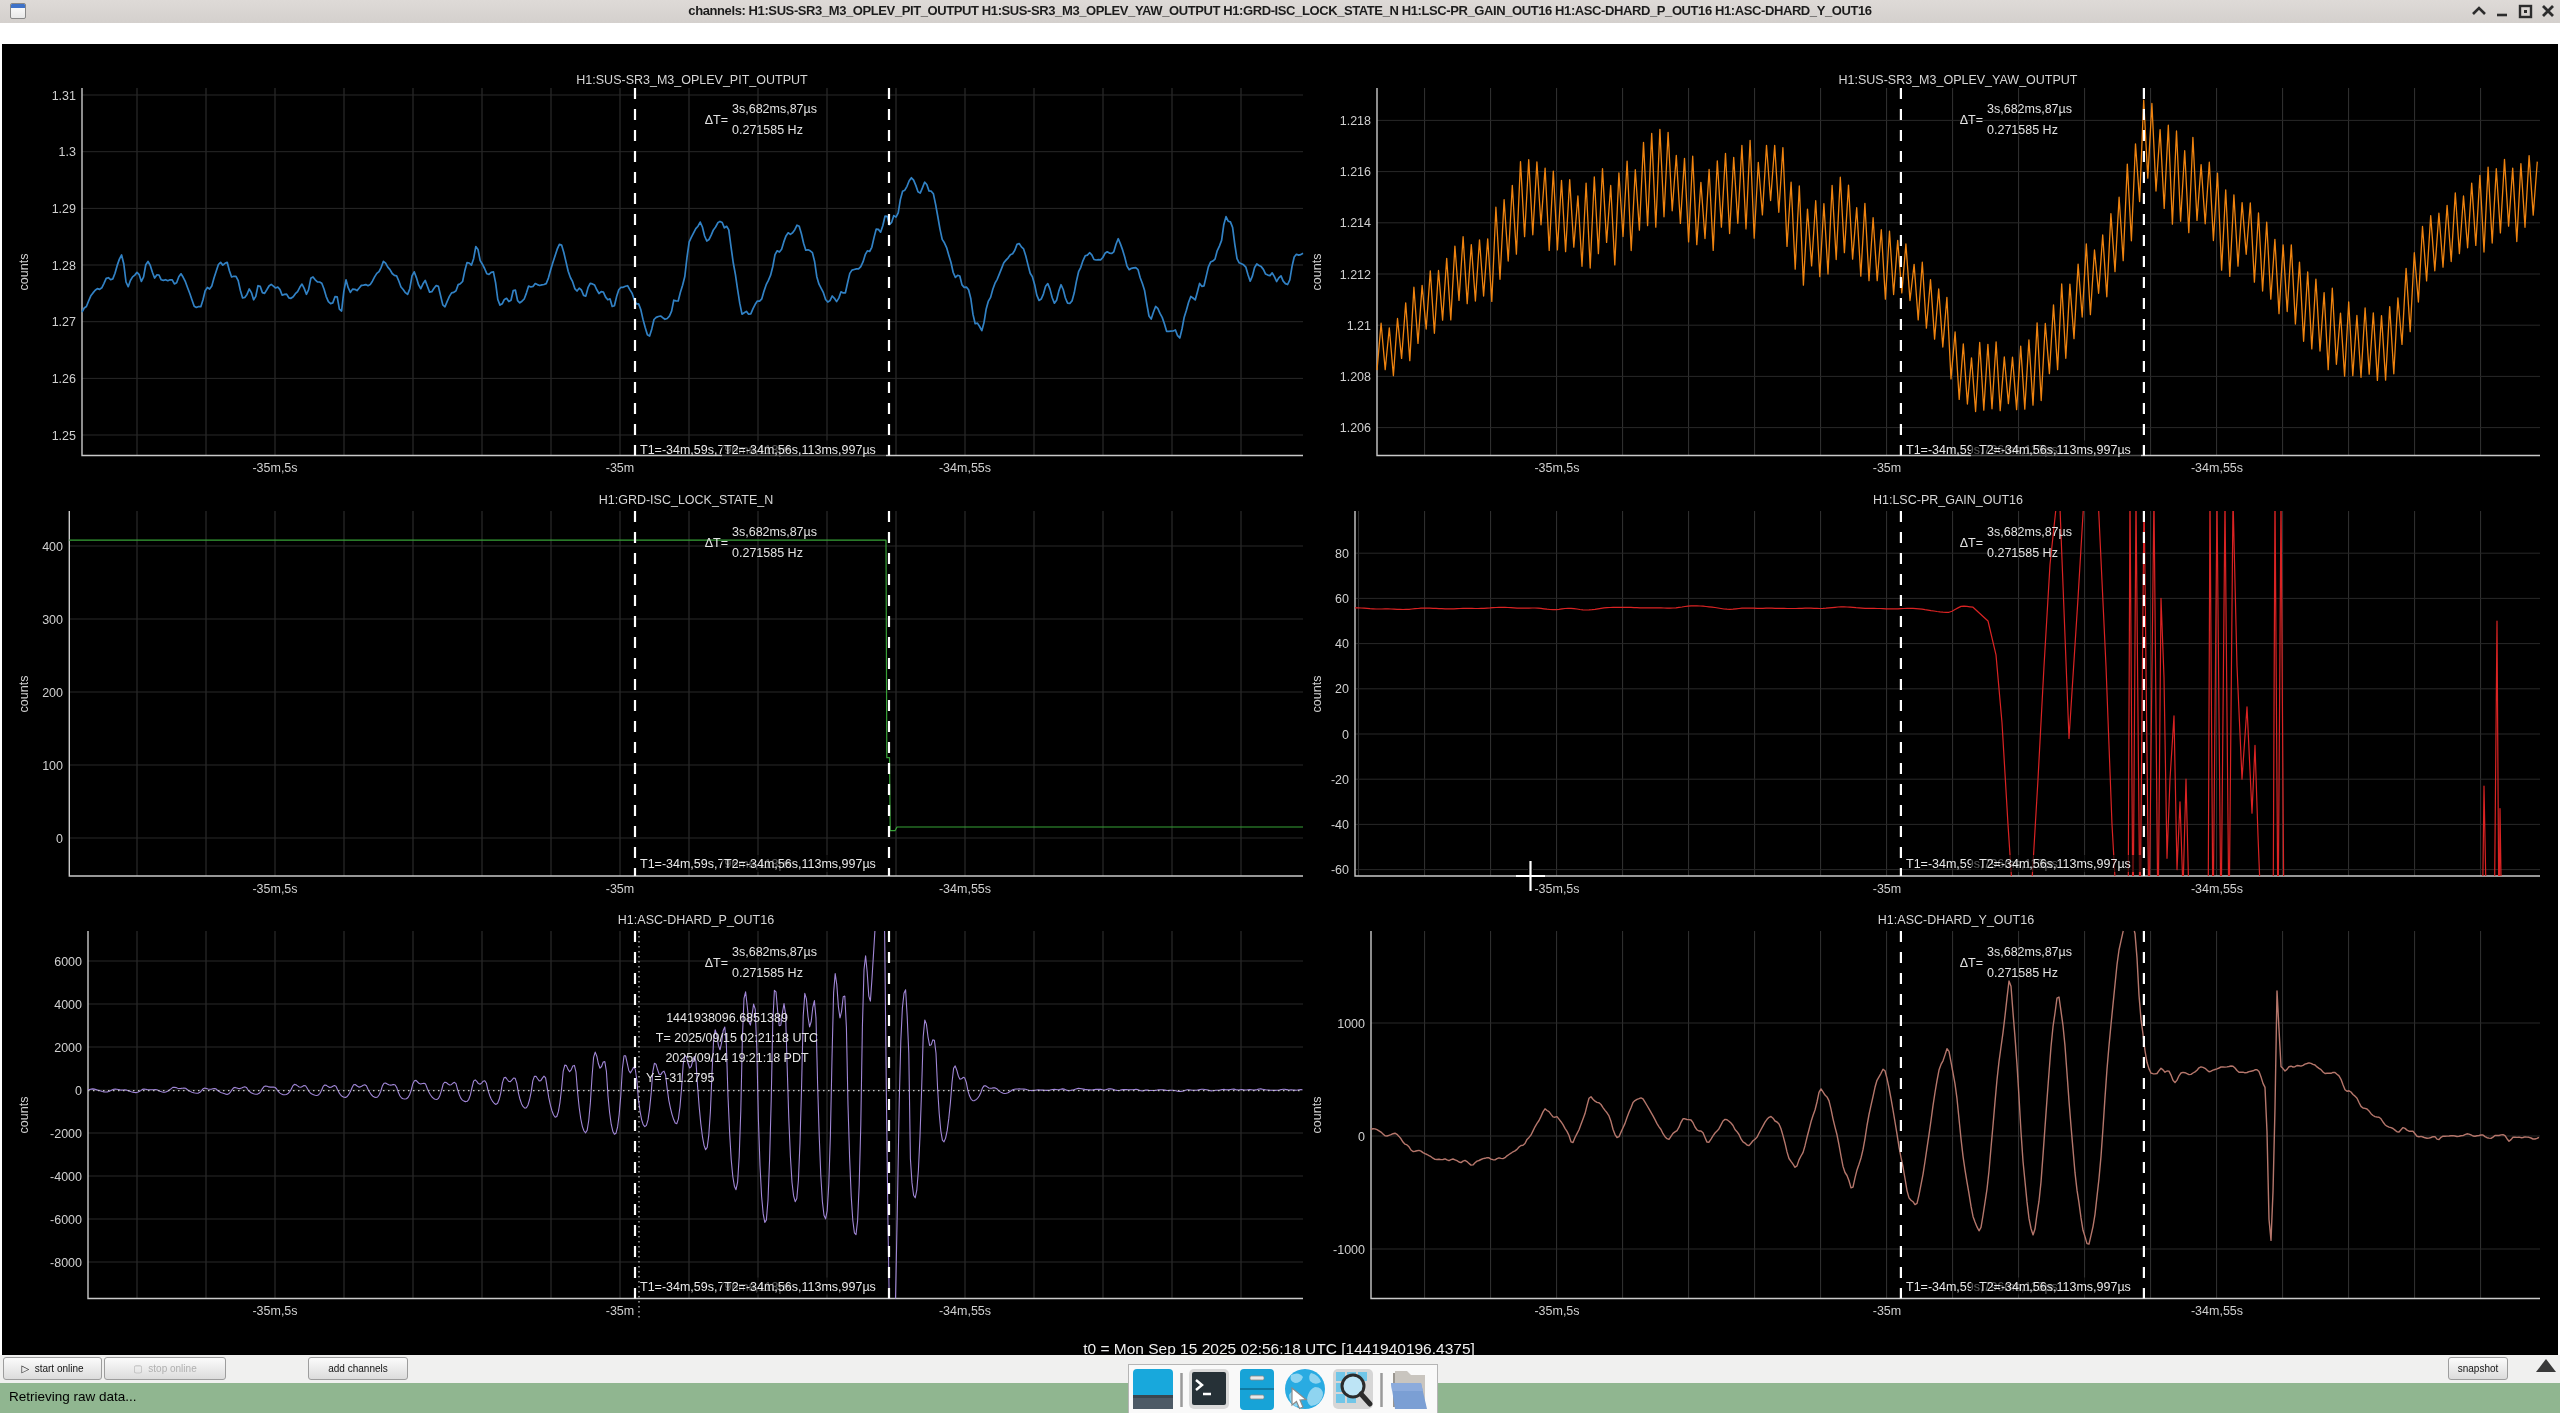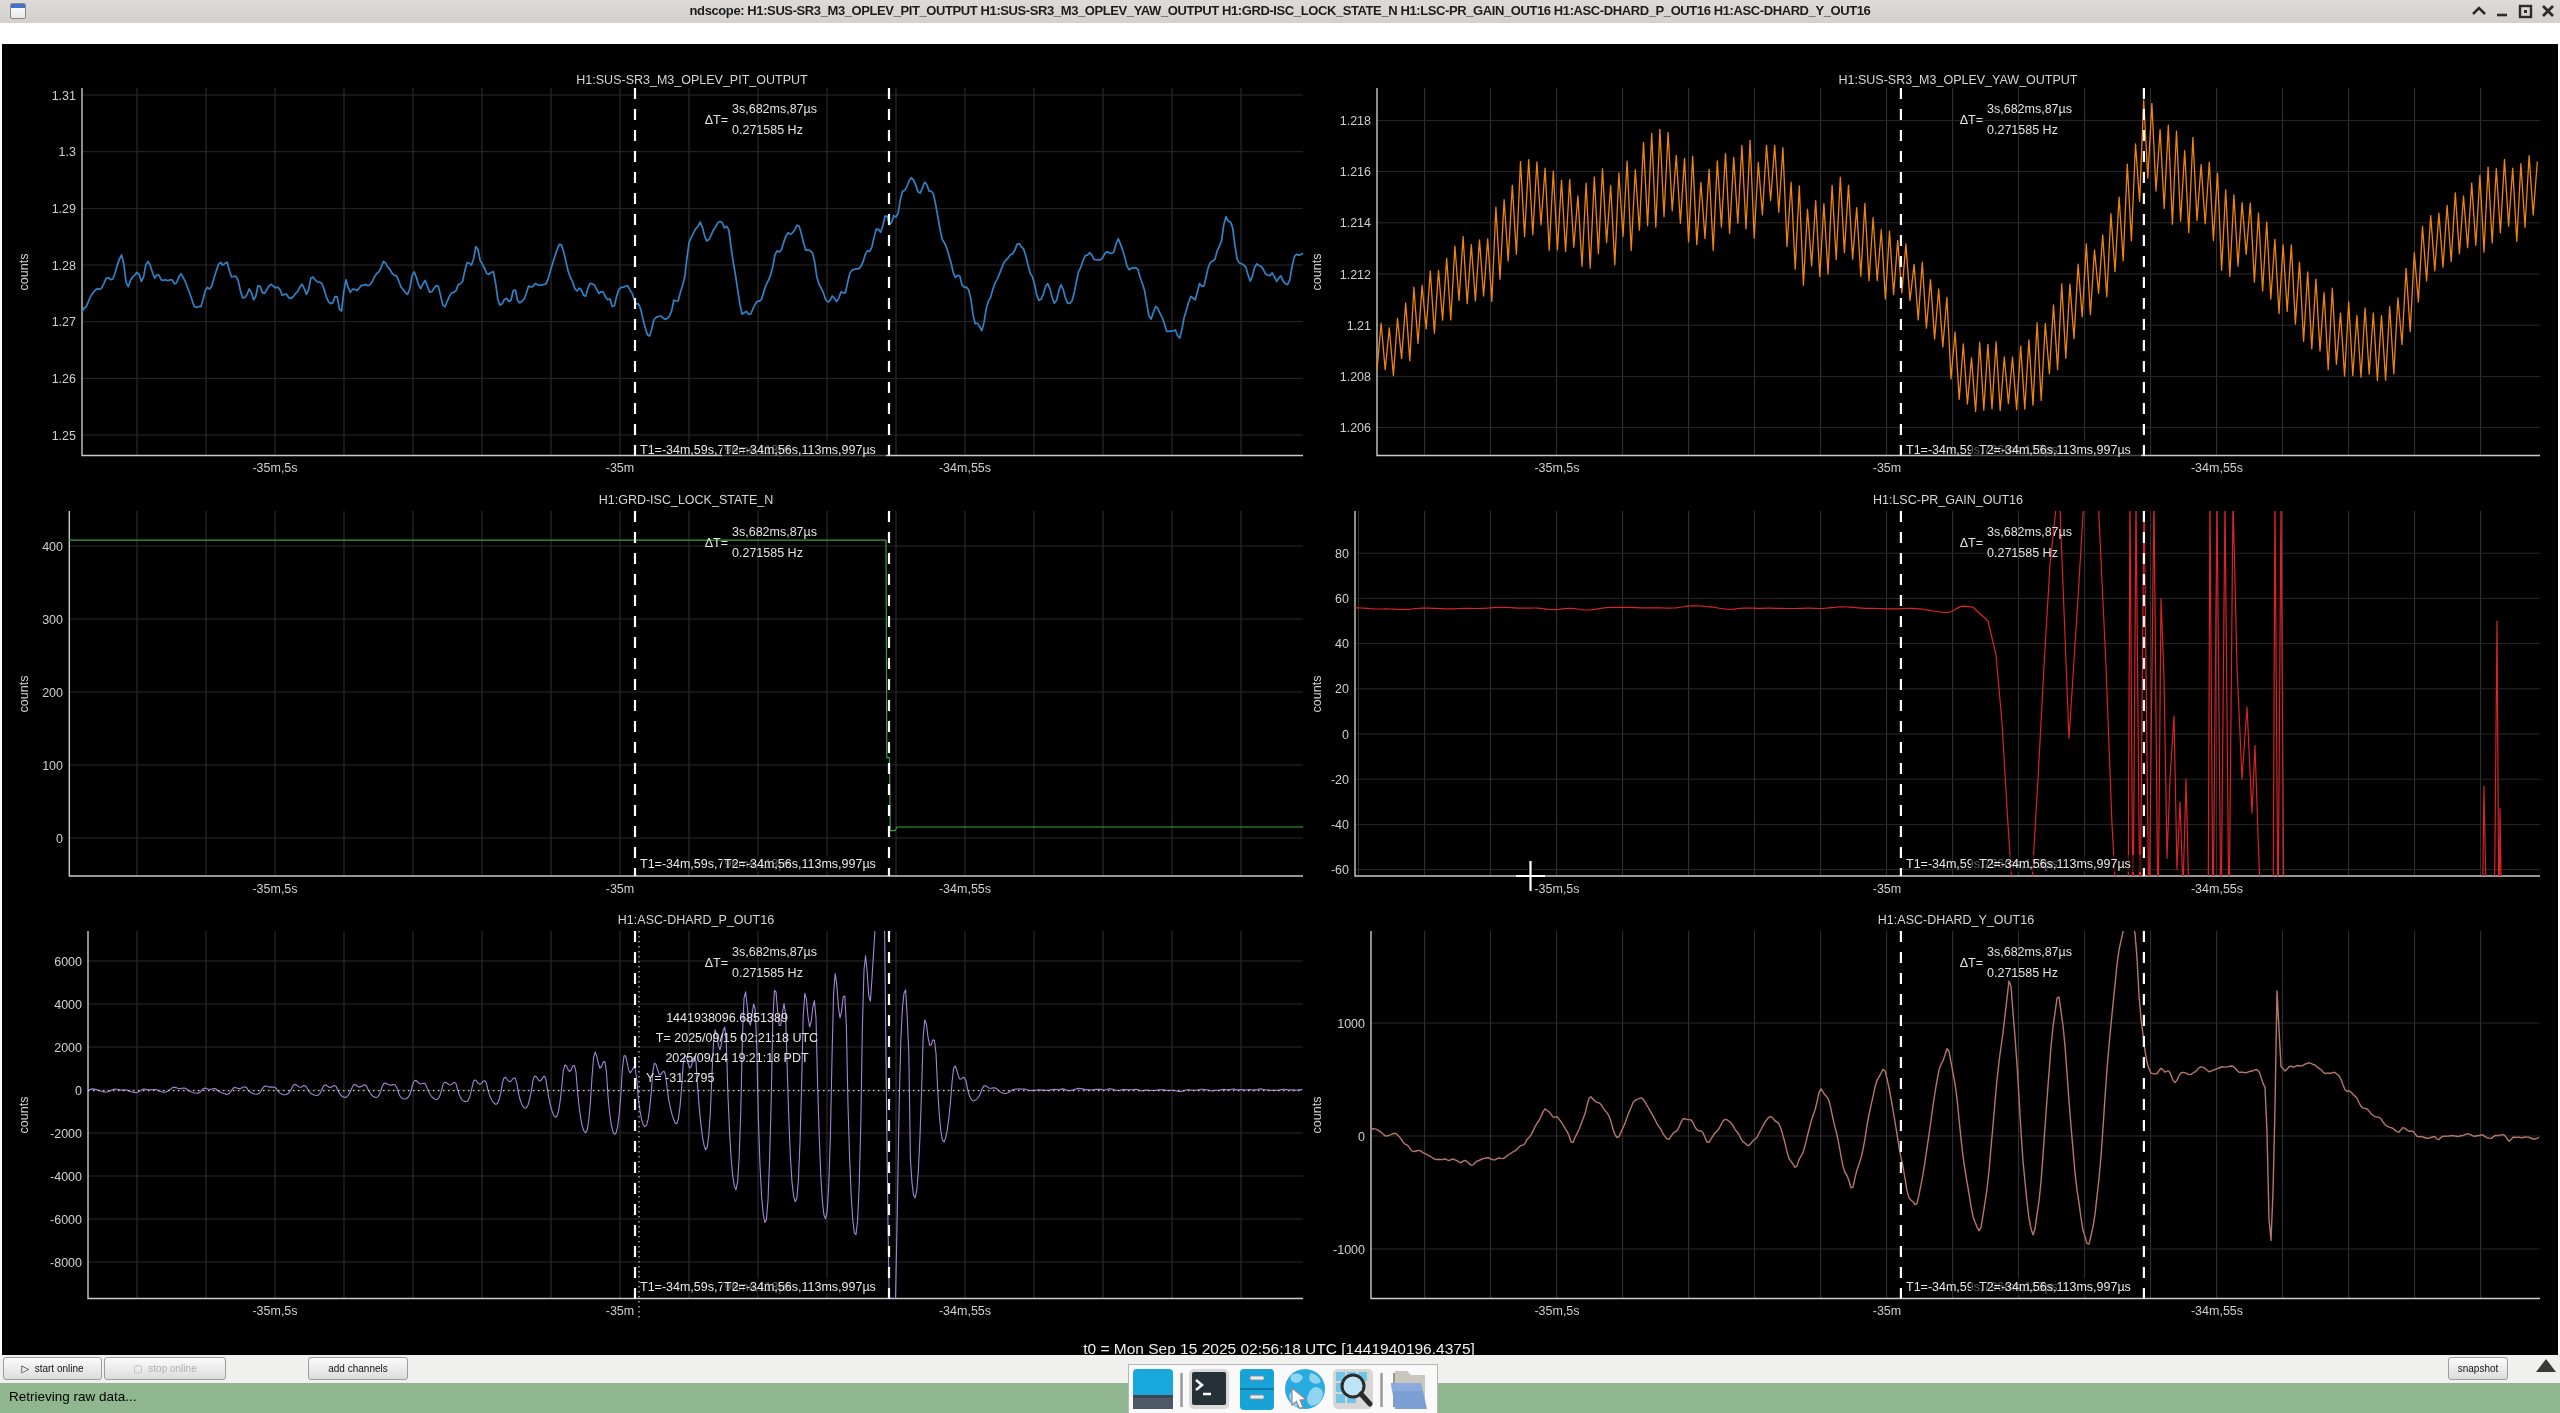"ndscope: H1:SUS-SR3_M3_OPLEV_PIT_OUTPUT" div { text: ndscope -> channels }
